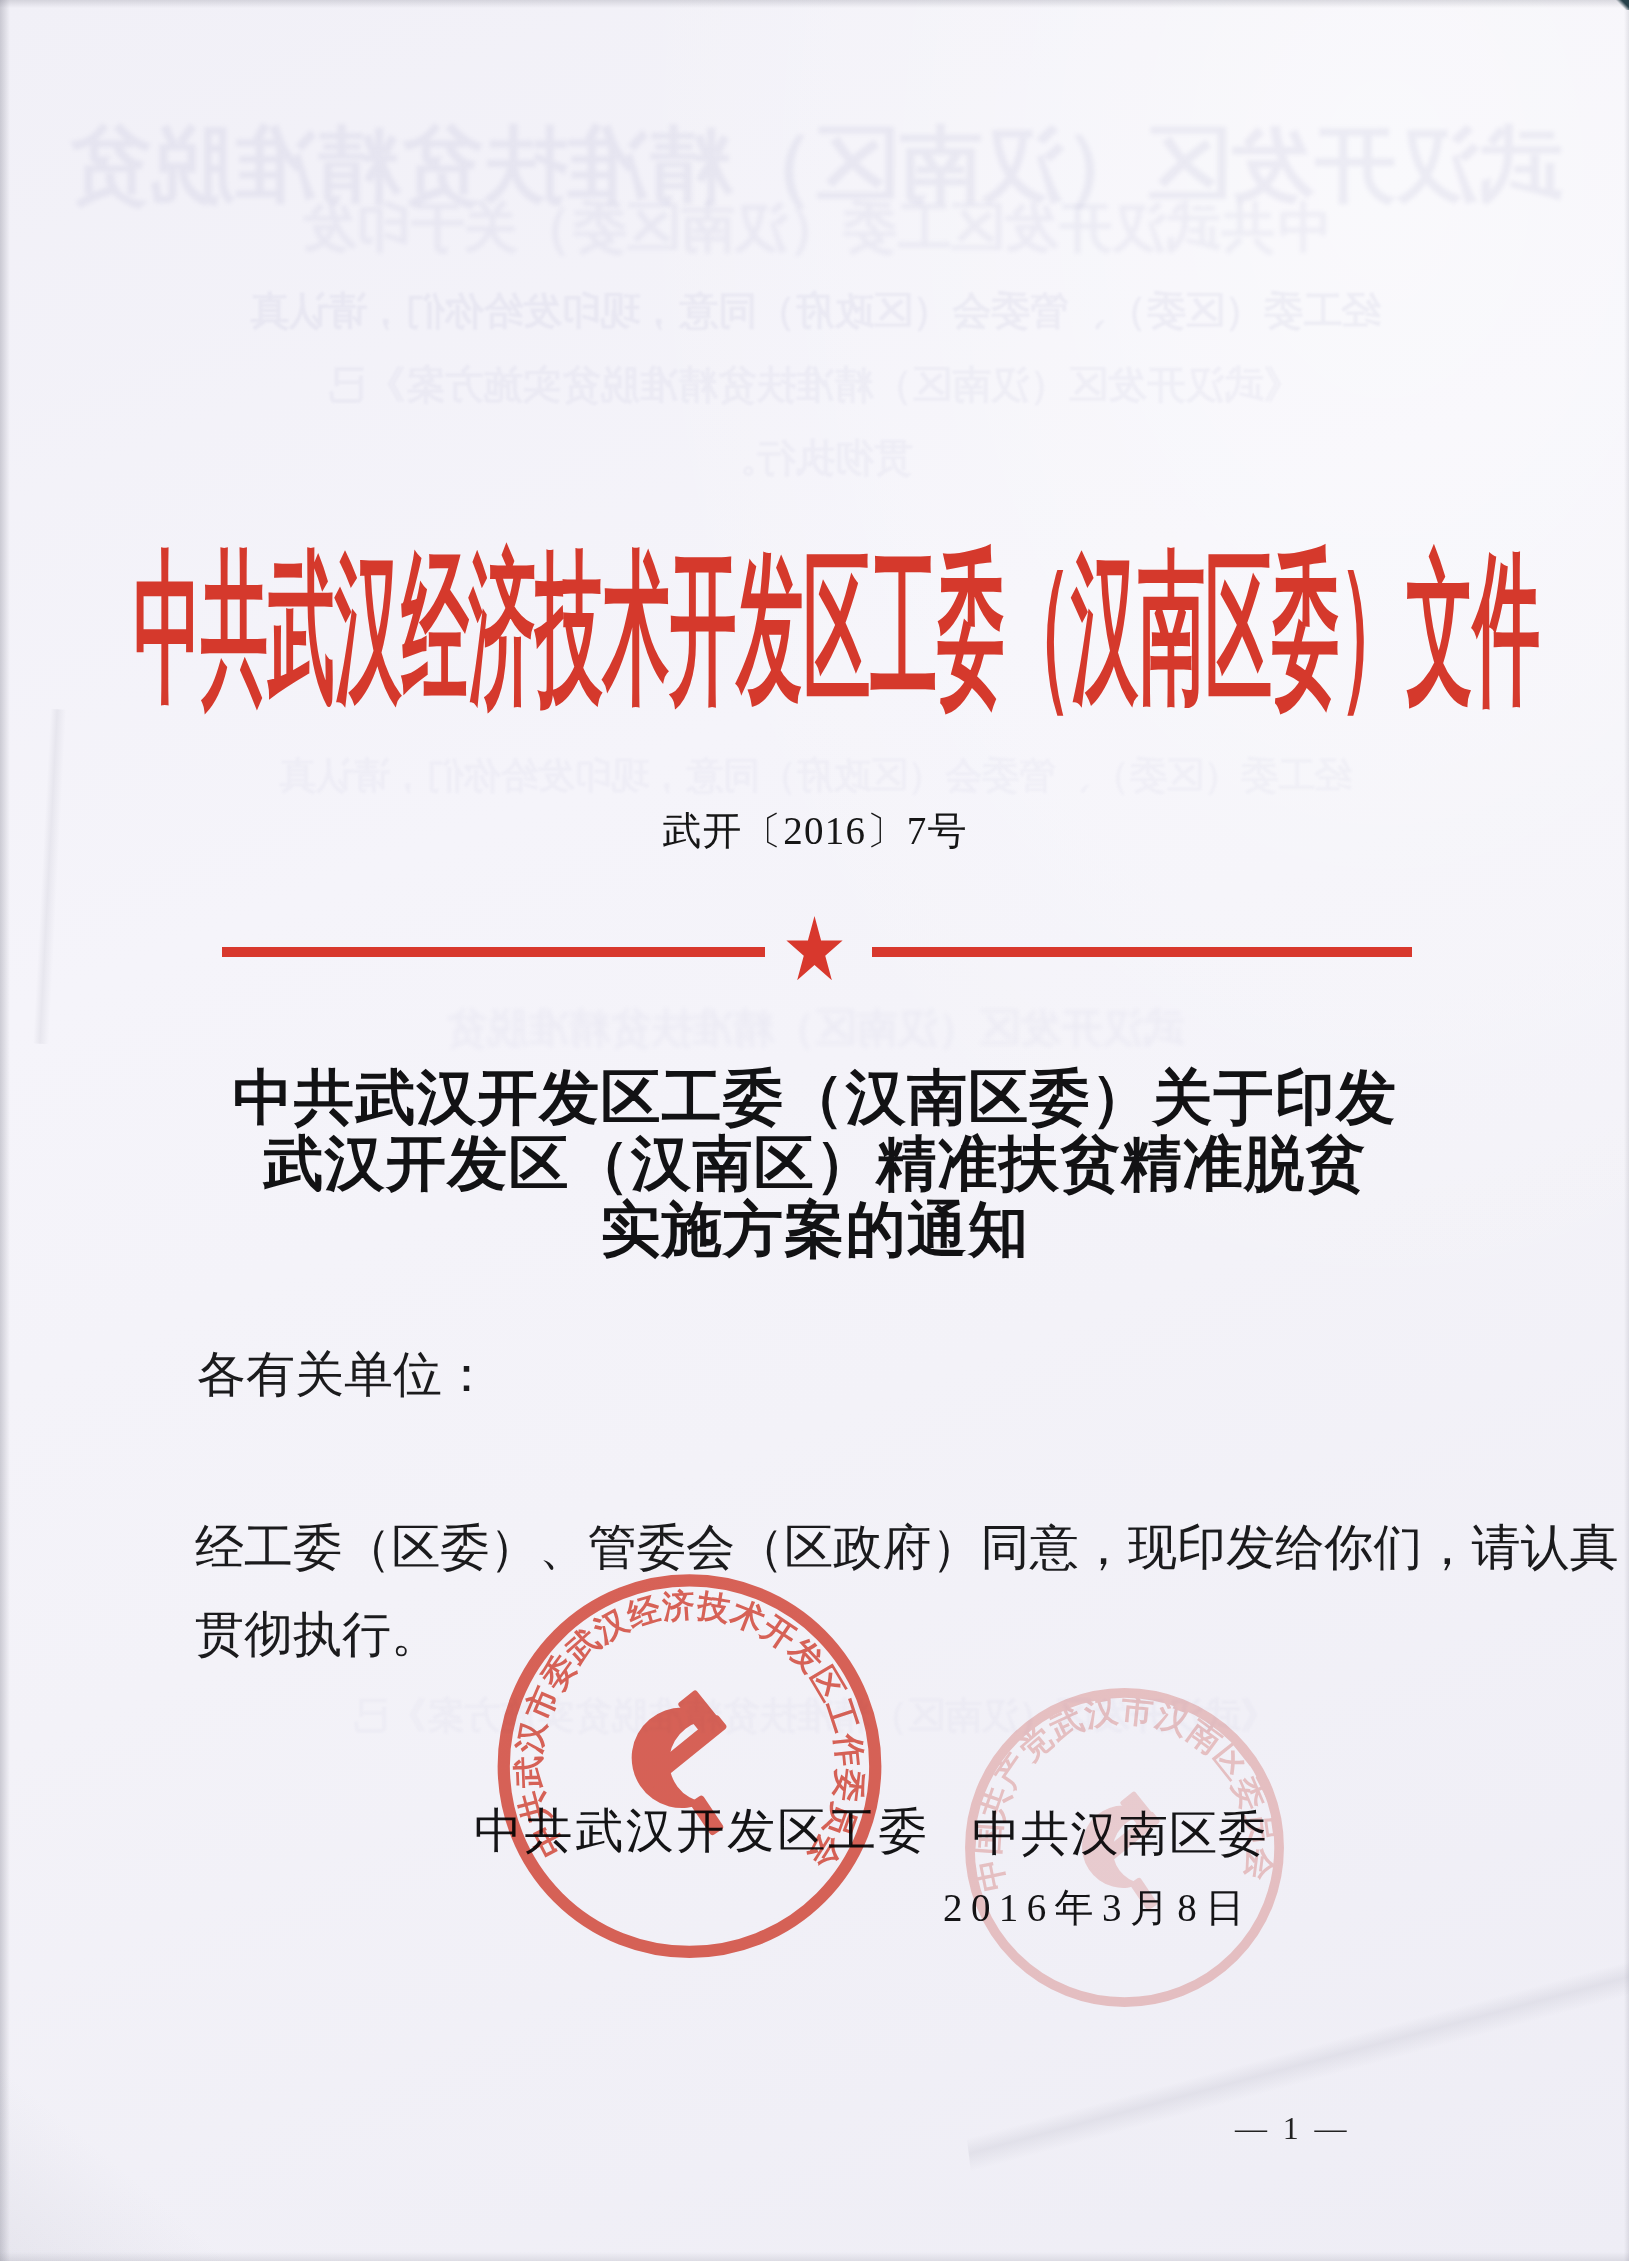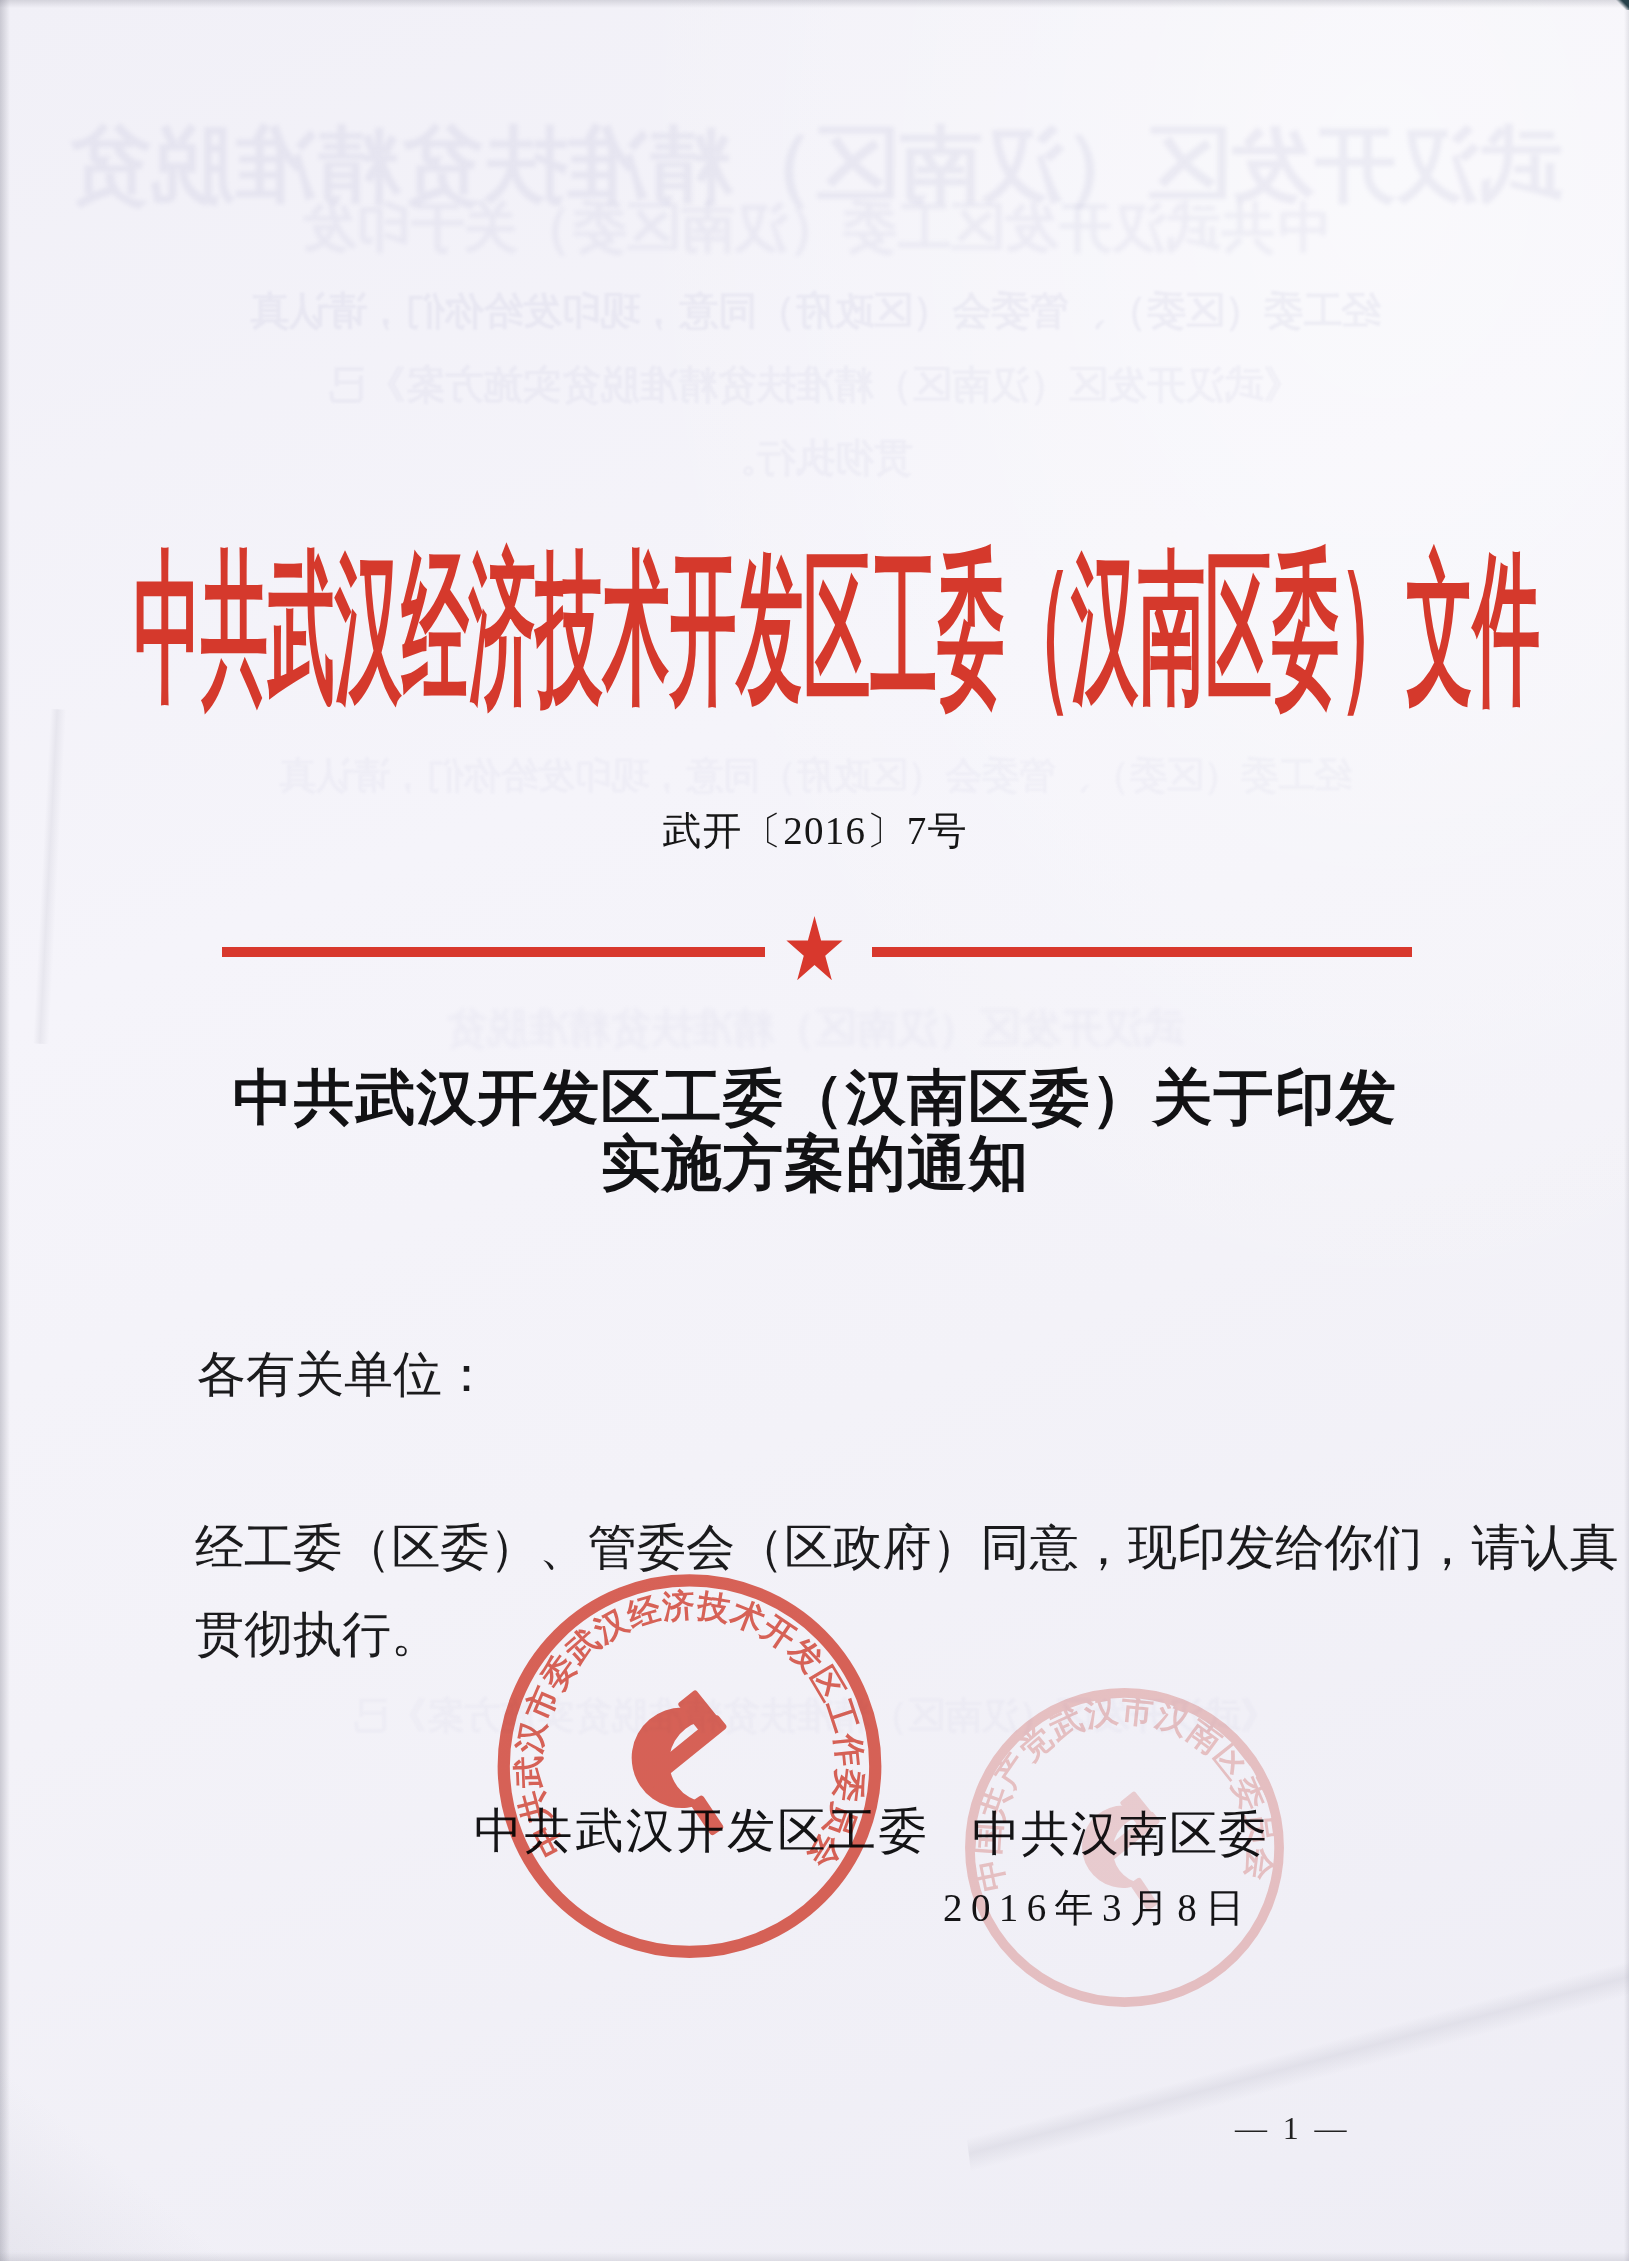"武汉开发区（汉南区）精准扶贫精准脱贫" div { html: none -> <div>武汉开发区（汉南区）精准扶贫精准脱贫</div> }
